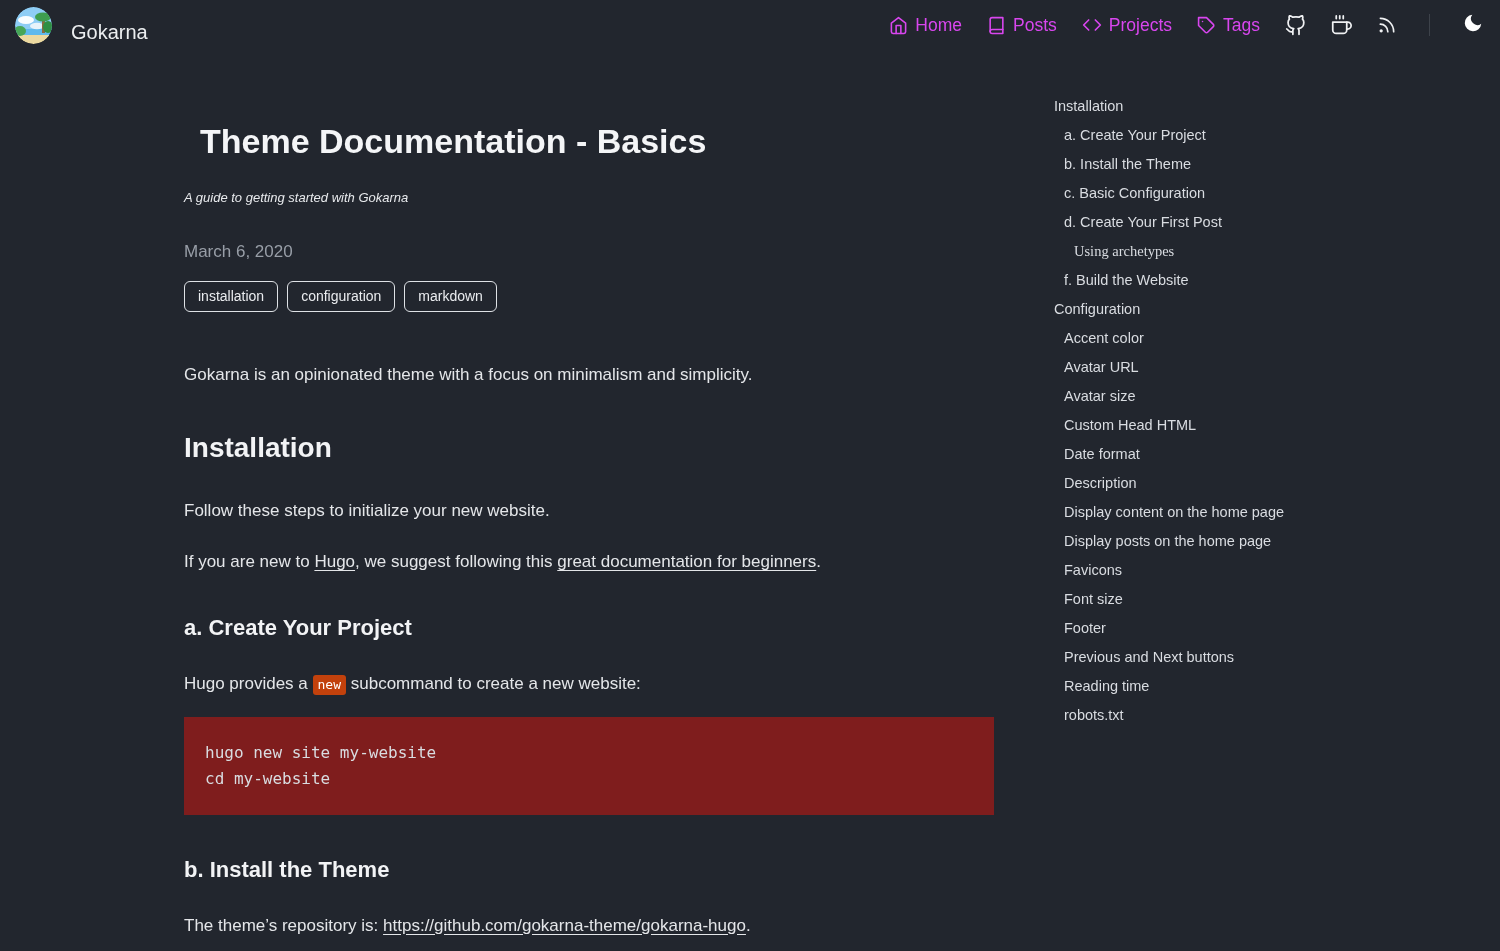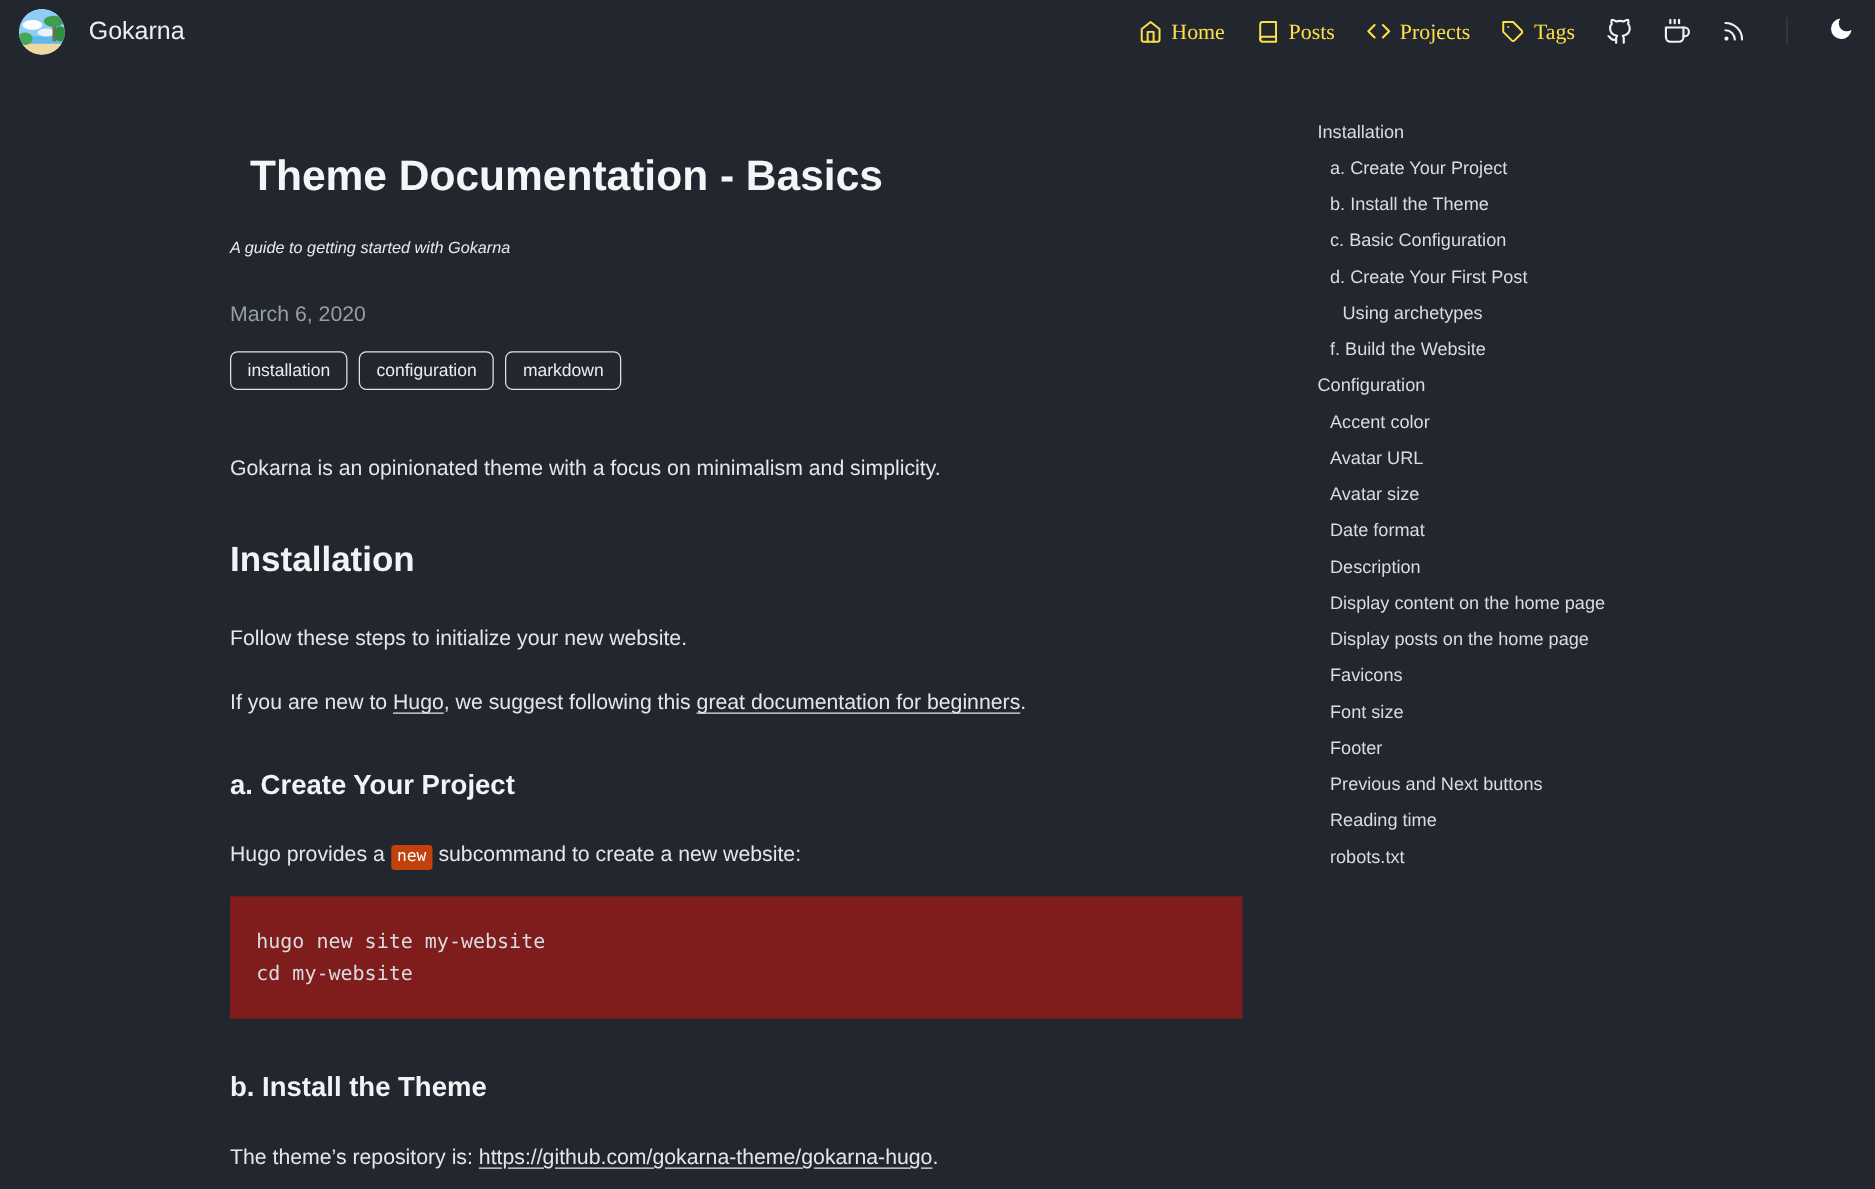"Gokarna" .brand { align-items: center -> flex-end }
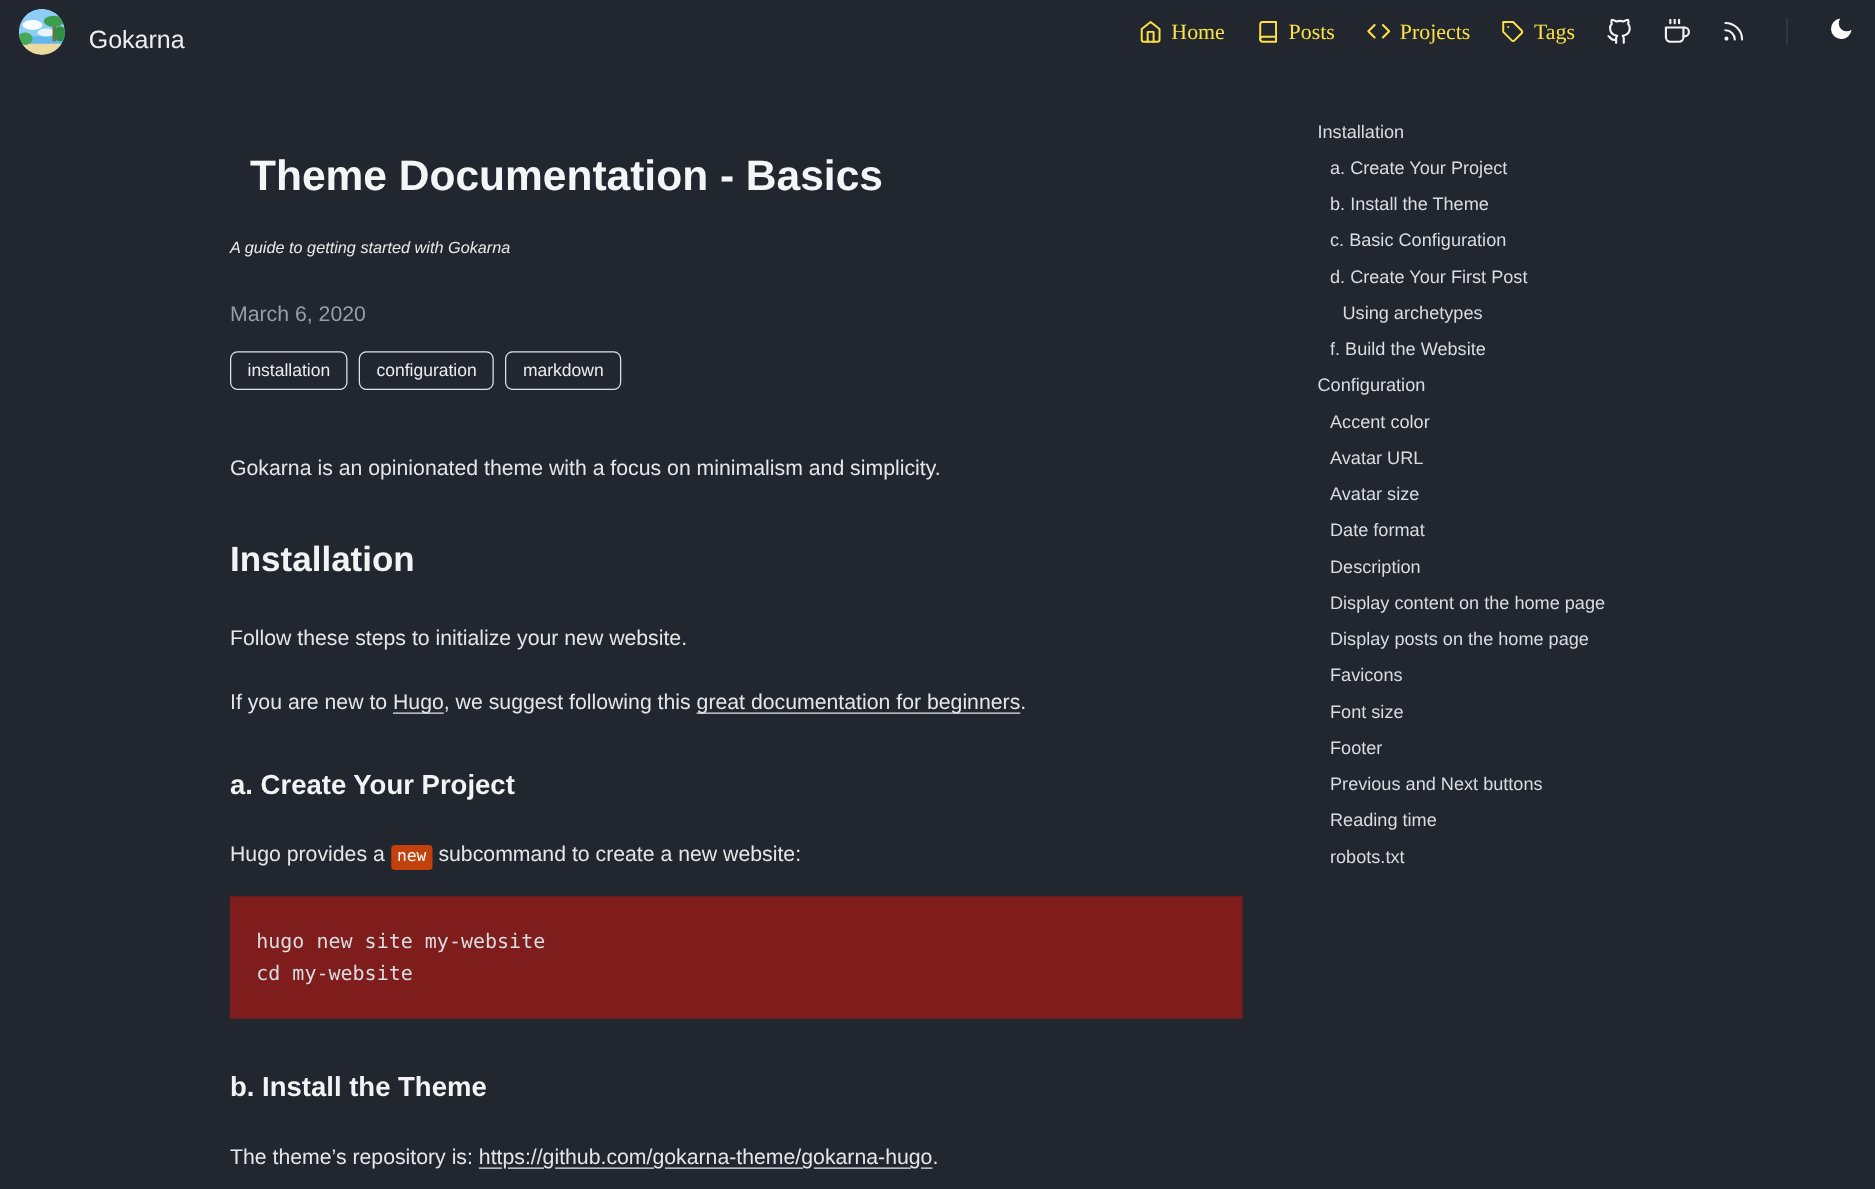"Home" .nav-link { color: #fde047 -> #d946ef; font-family: Liberation Serif, serif -> none }
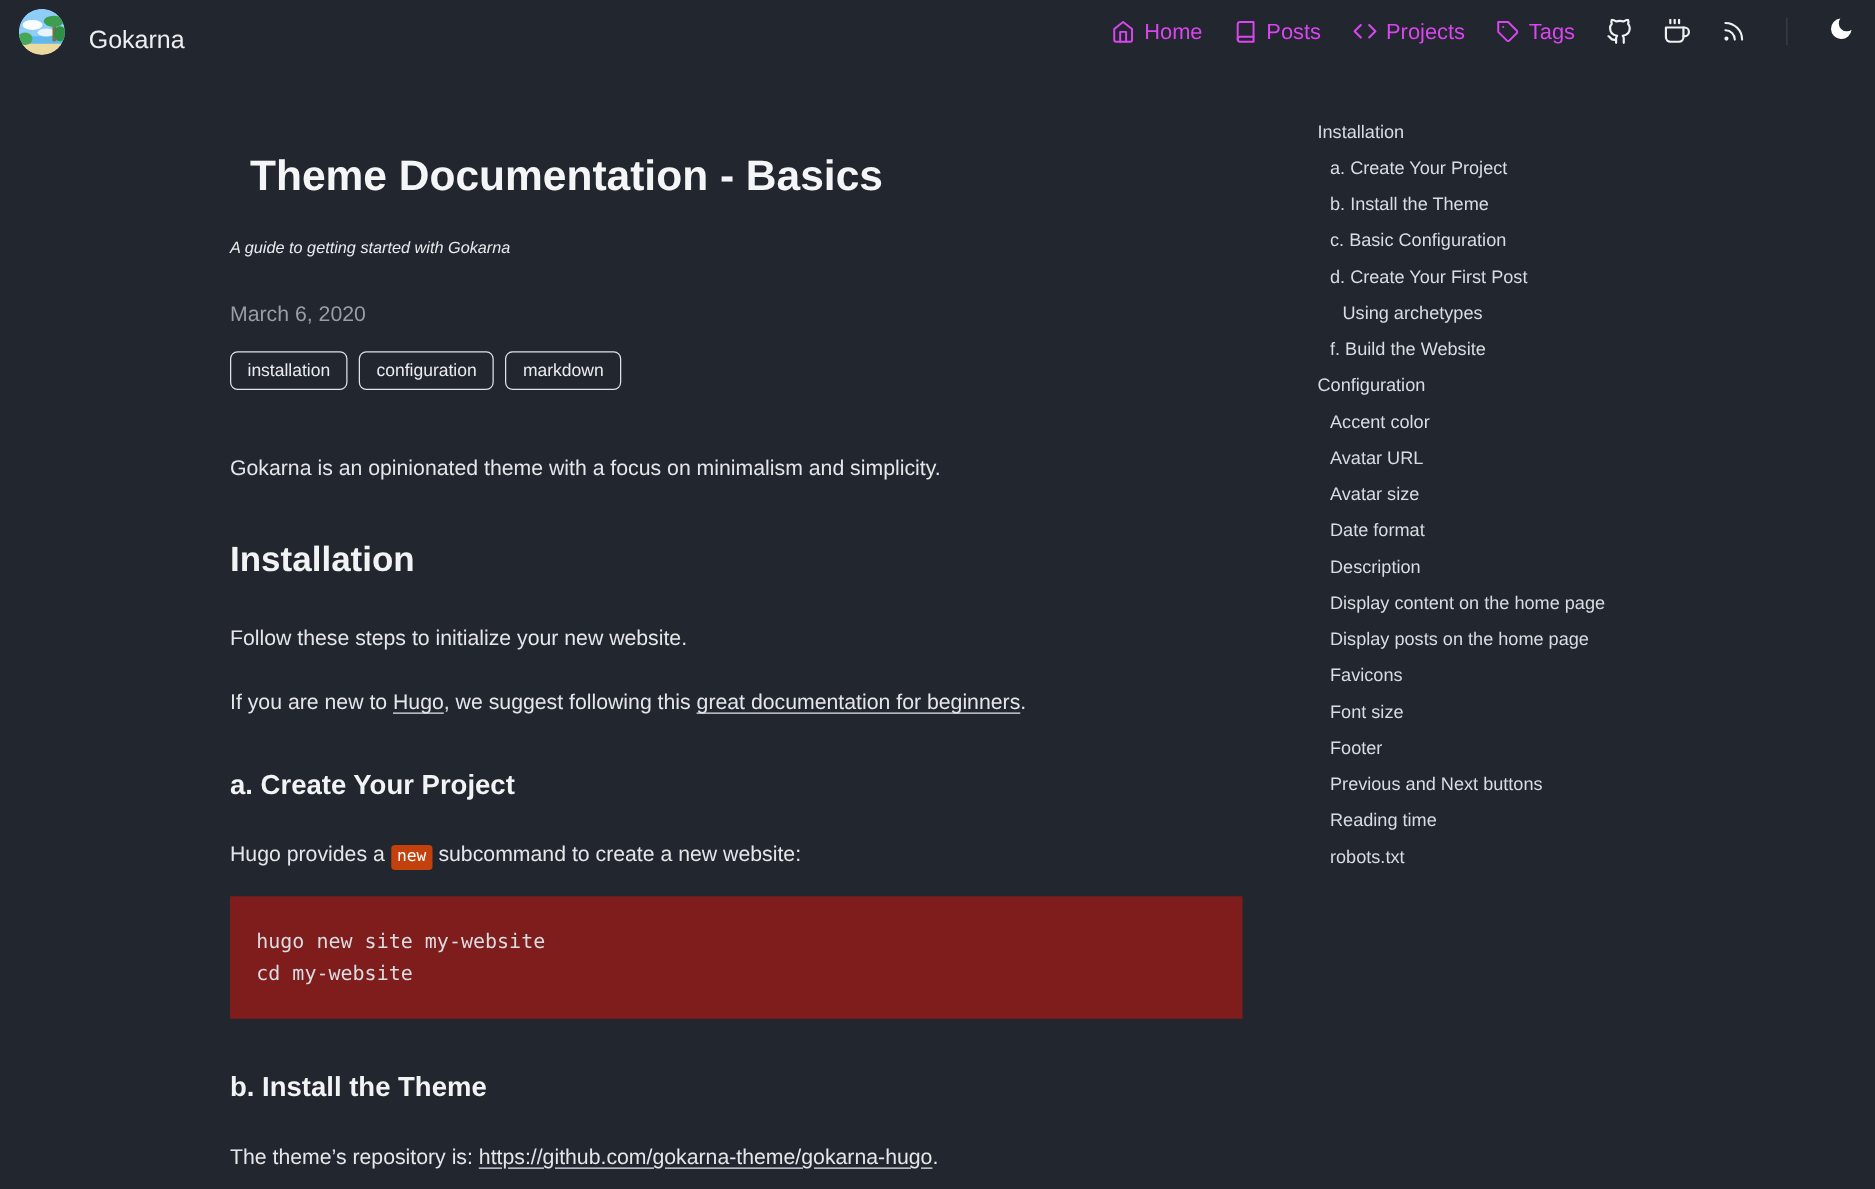"Using archetypes" .toc-item.level-2 { font-family: none -> Liberation Serif, serif }
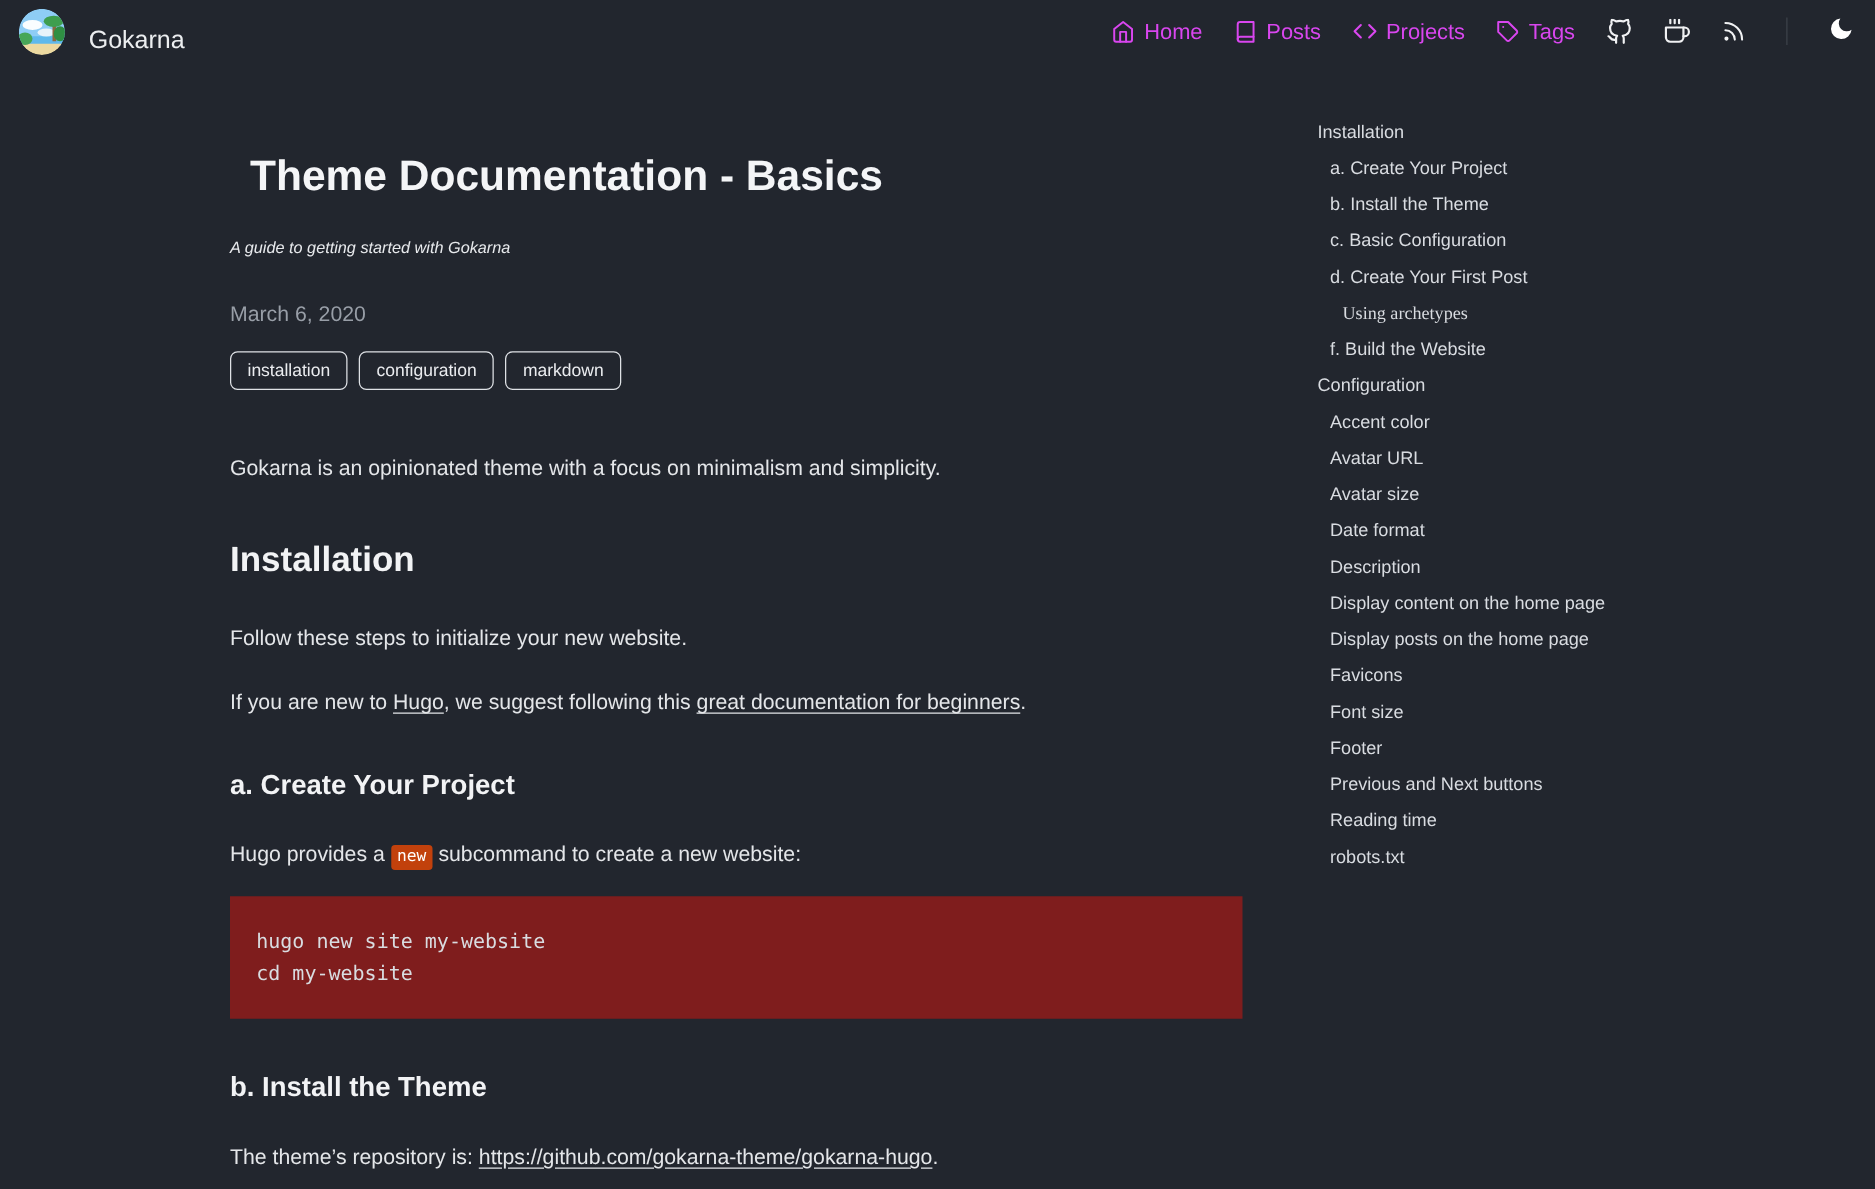"Custom Head HTML" a.toc-item { html: none -> <a>Custom Head HTML</a> }
